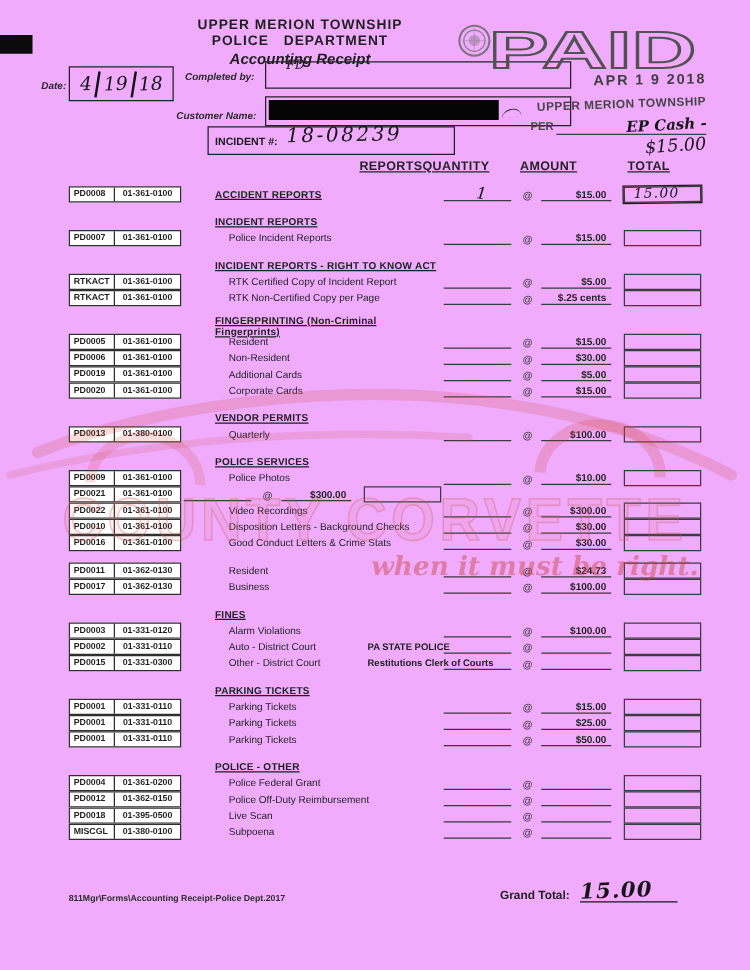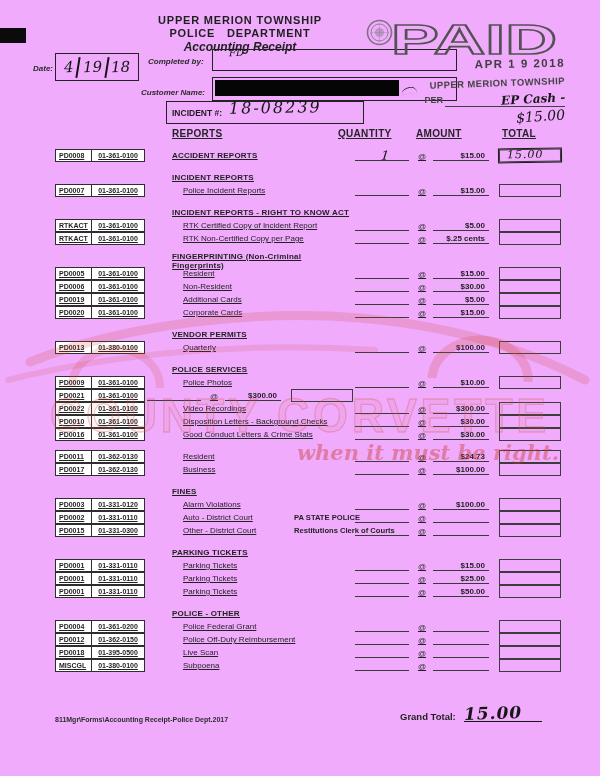"REPORTS" .ch-desc { text-align: none -> right }
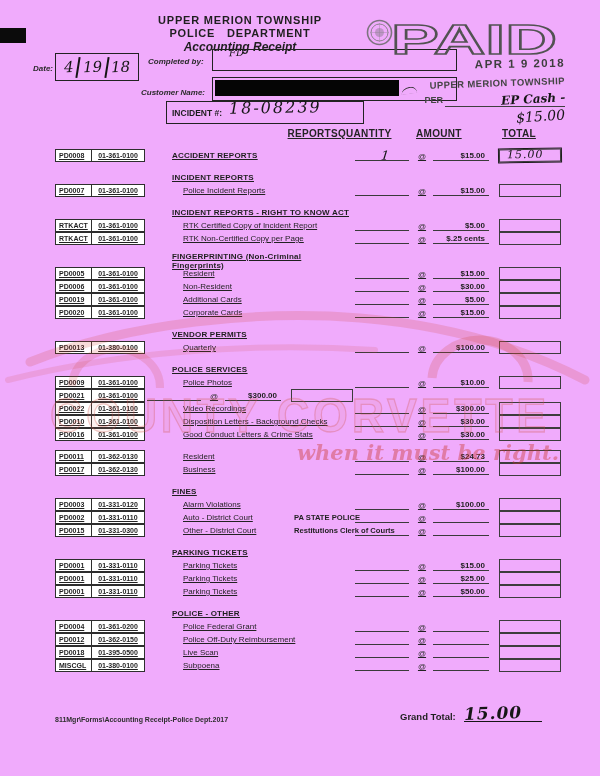"ACCIDENT REPORTS" .section { text-decoration: underline -> none }
